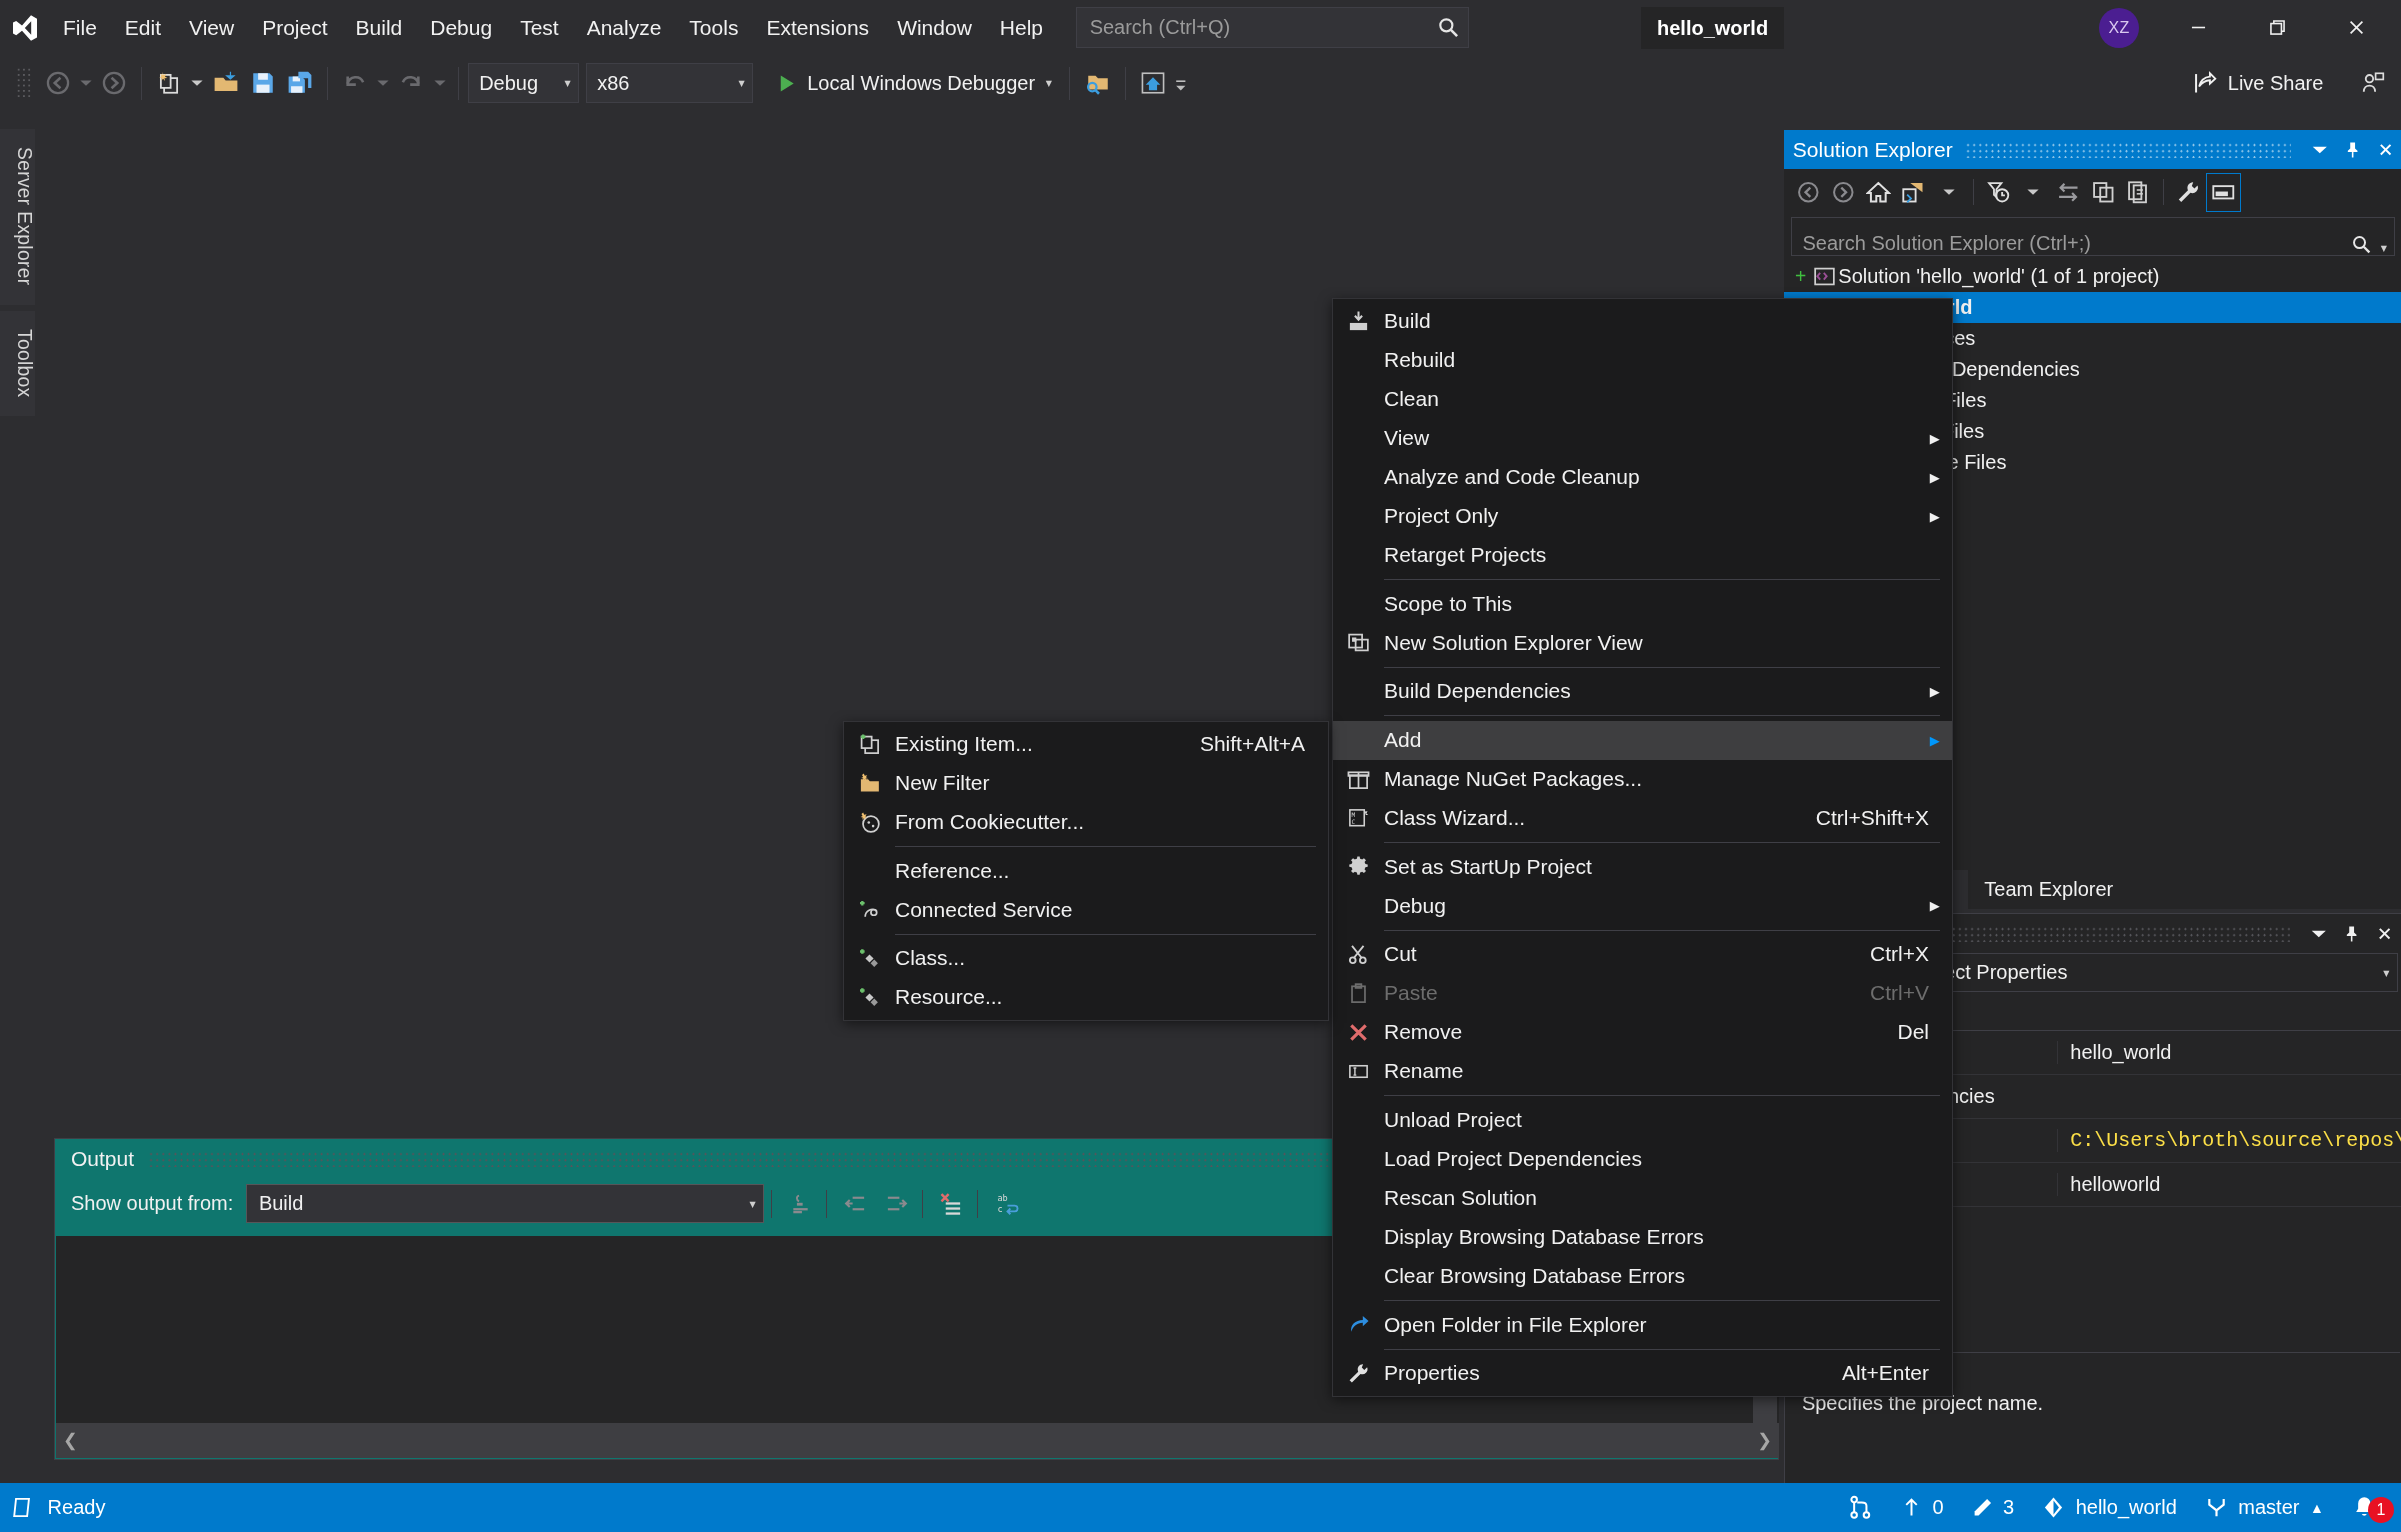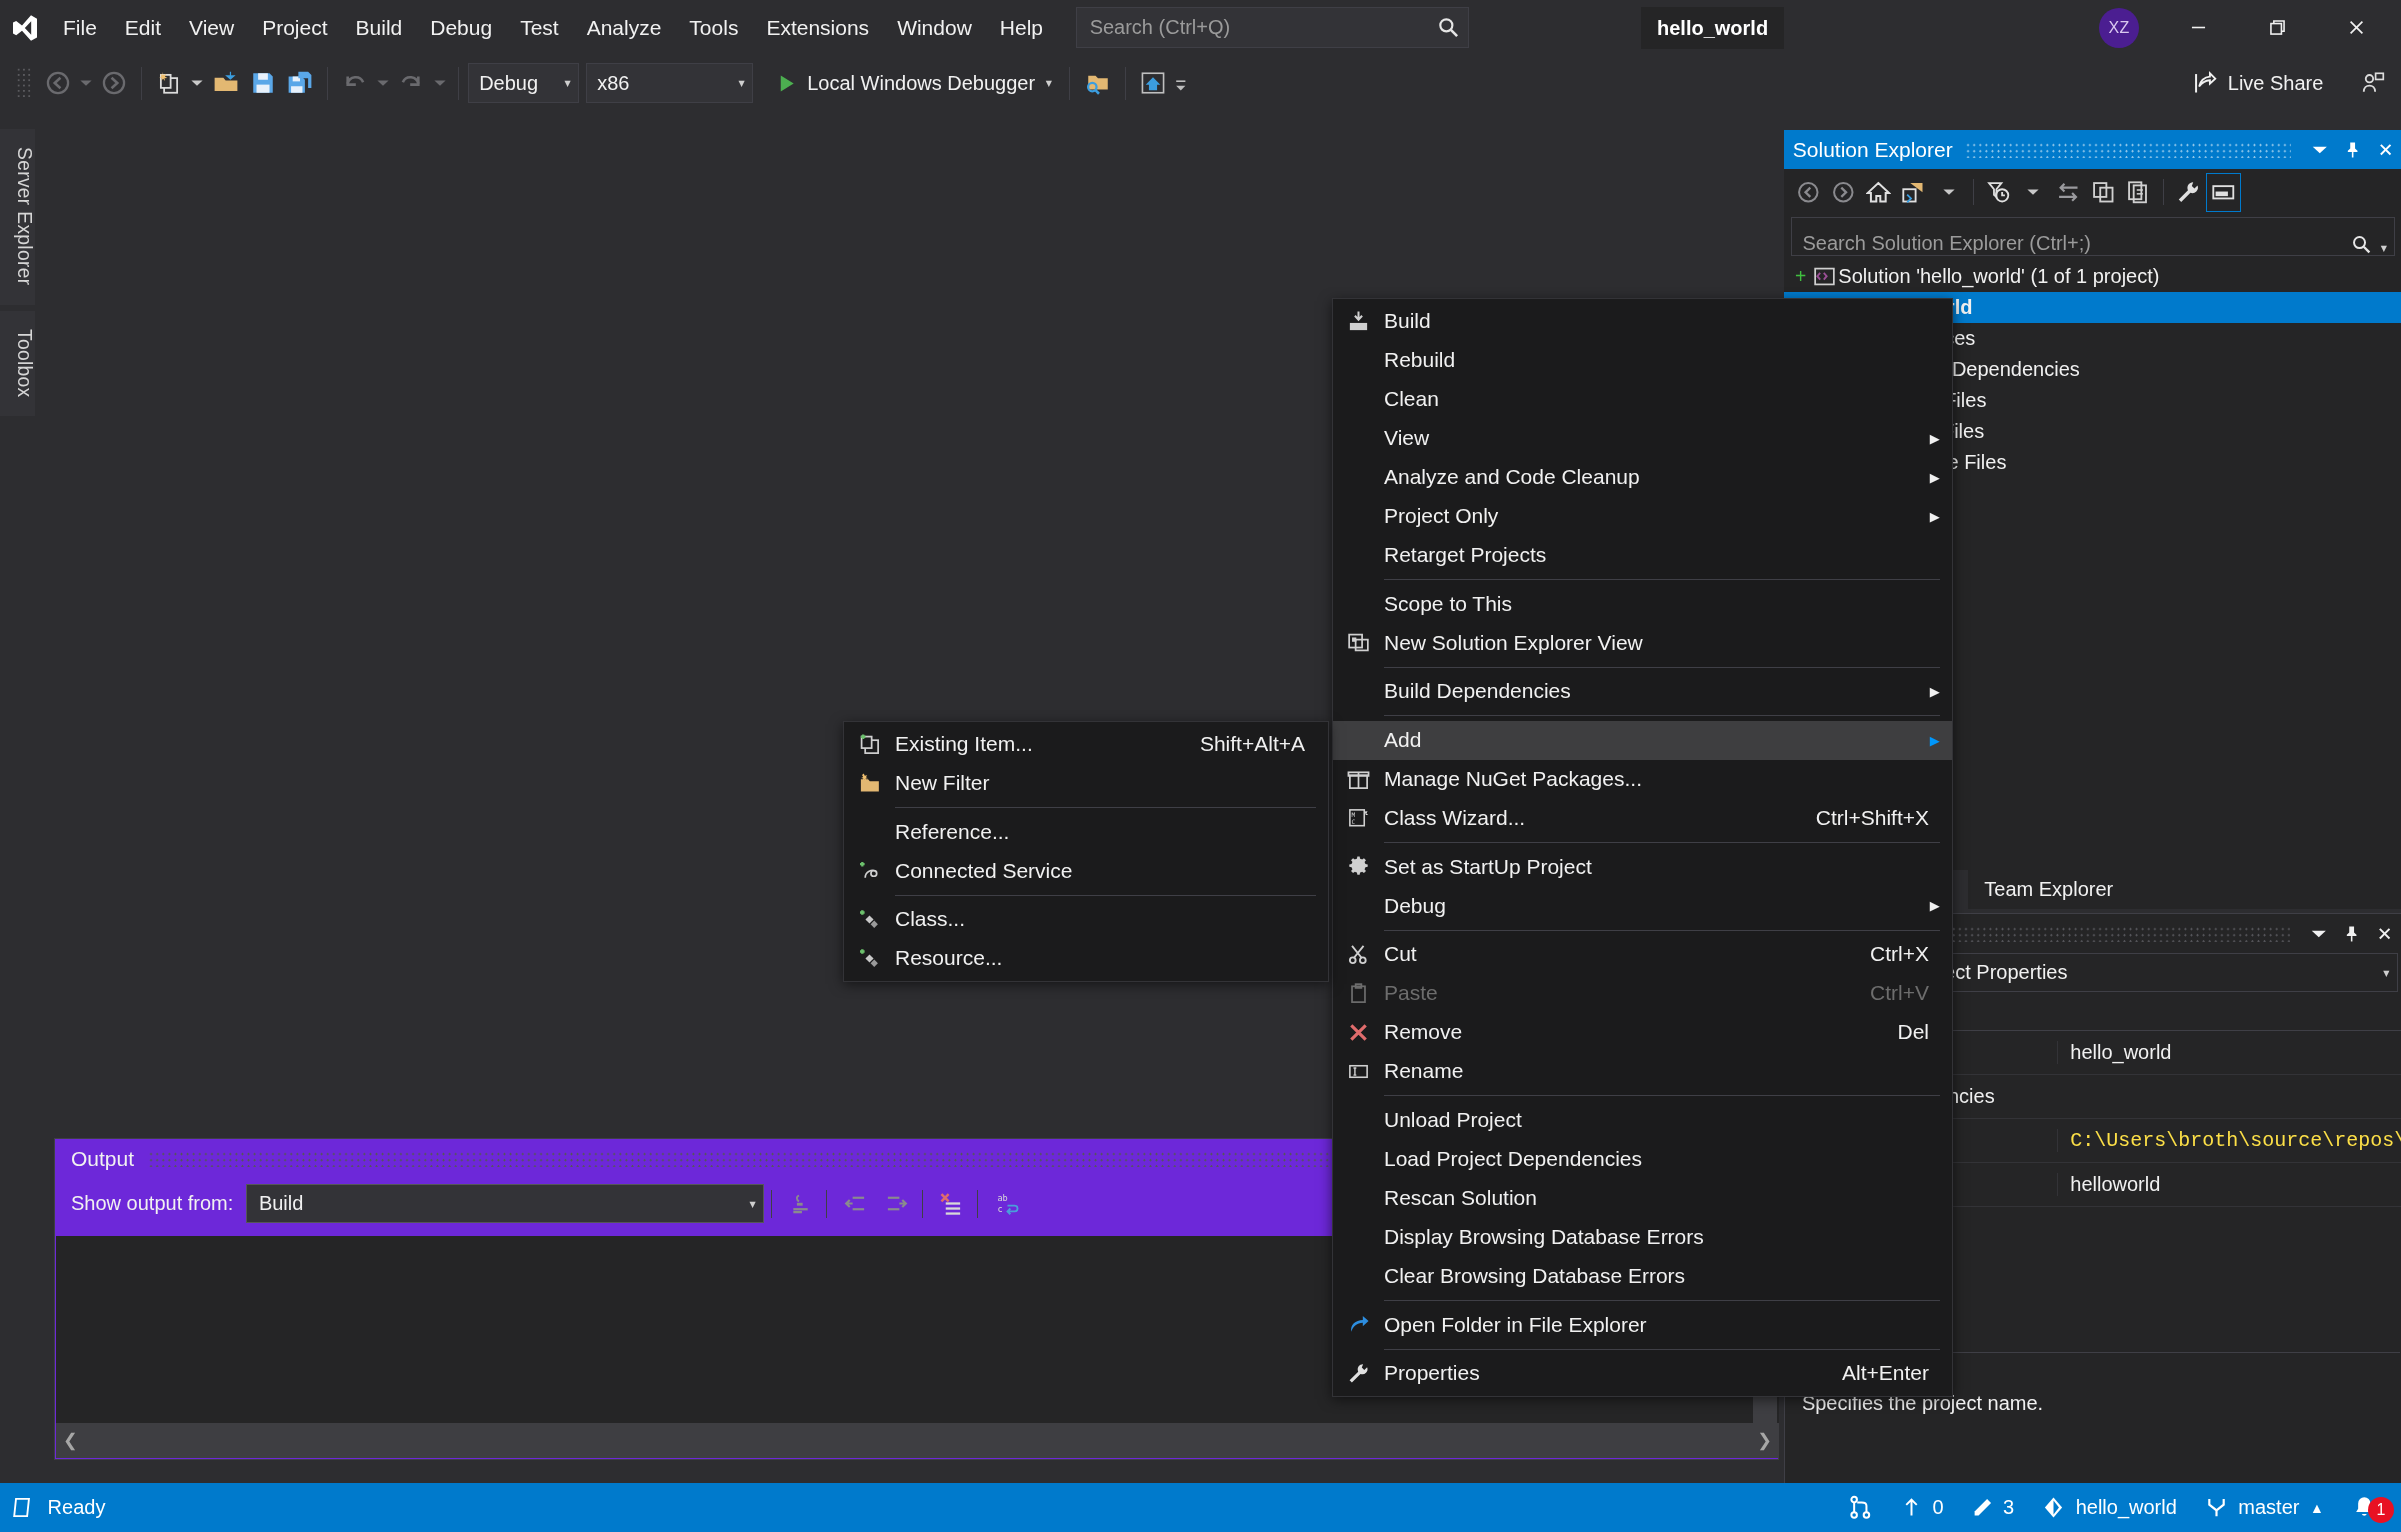"From Cookiecutter..." div.ctx-item { html: none -> <div> <span> <svg> <circle></circle> <circle></circle> <circle></circle> <path></path> </svg> </span> <span>From Cookiecutter...</span> </div> }
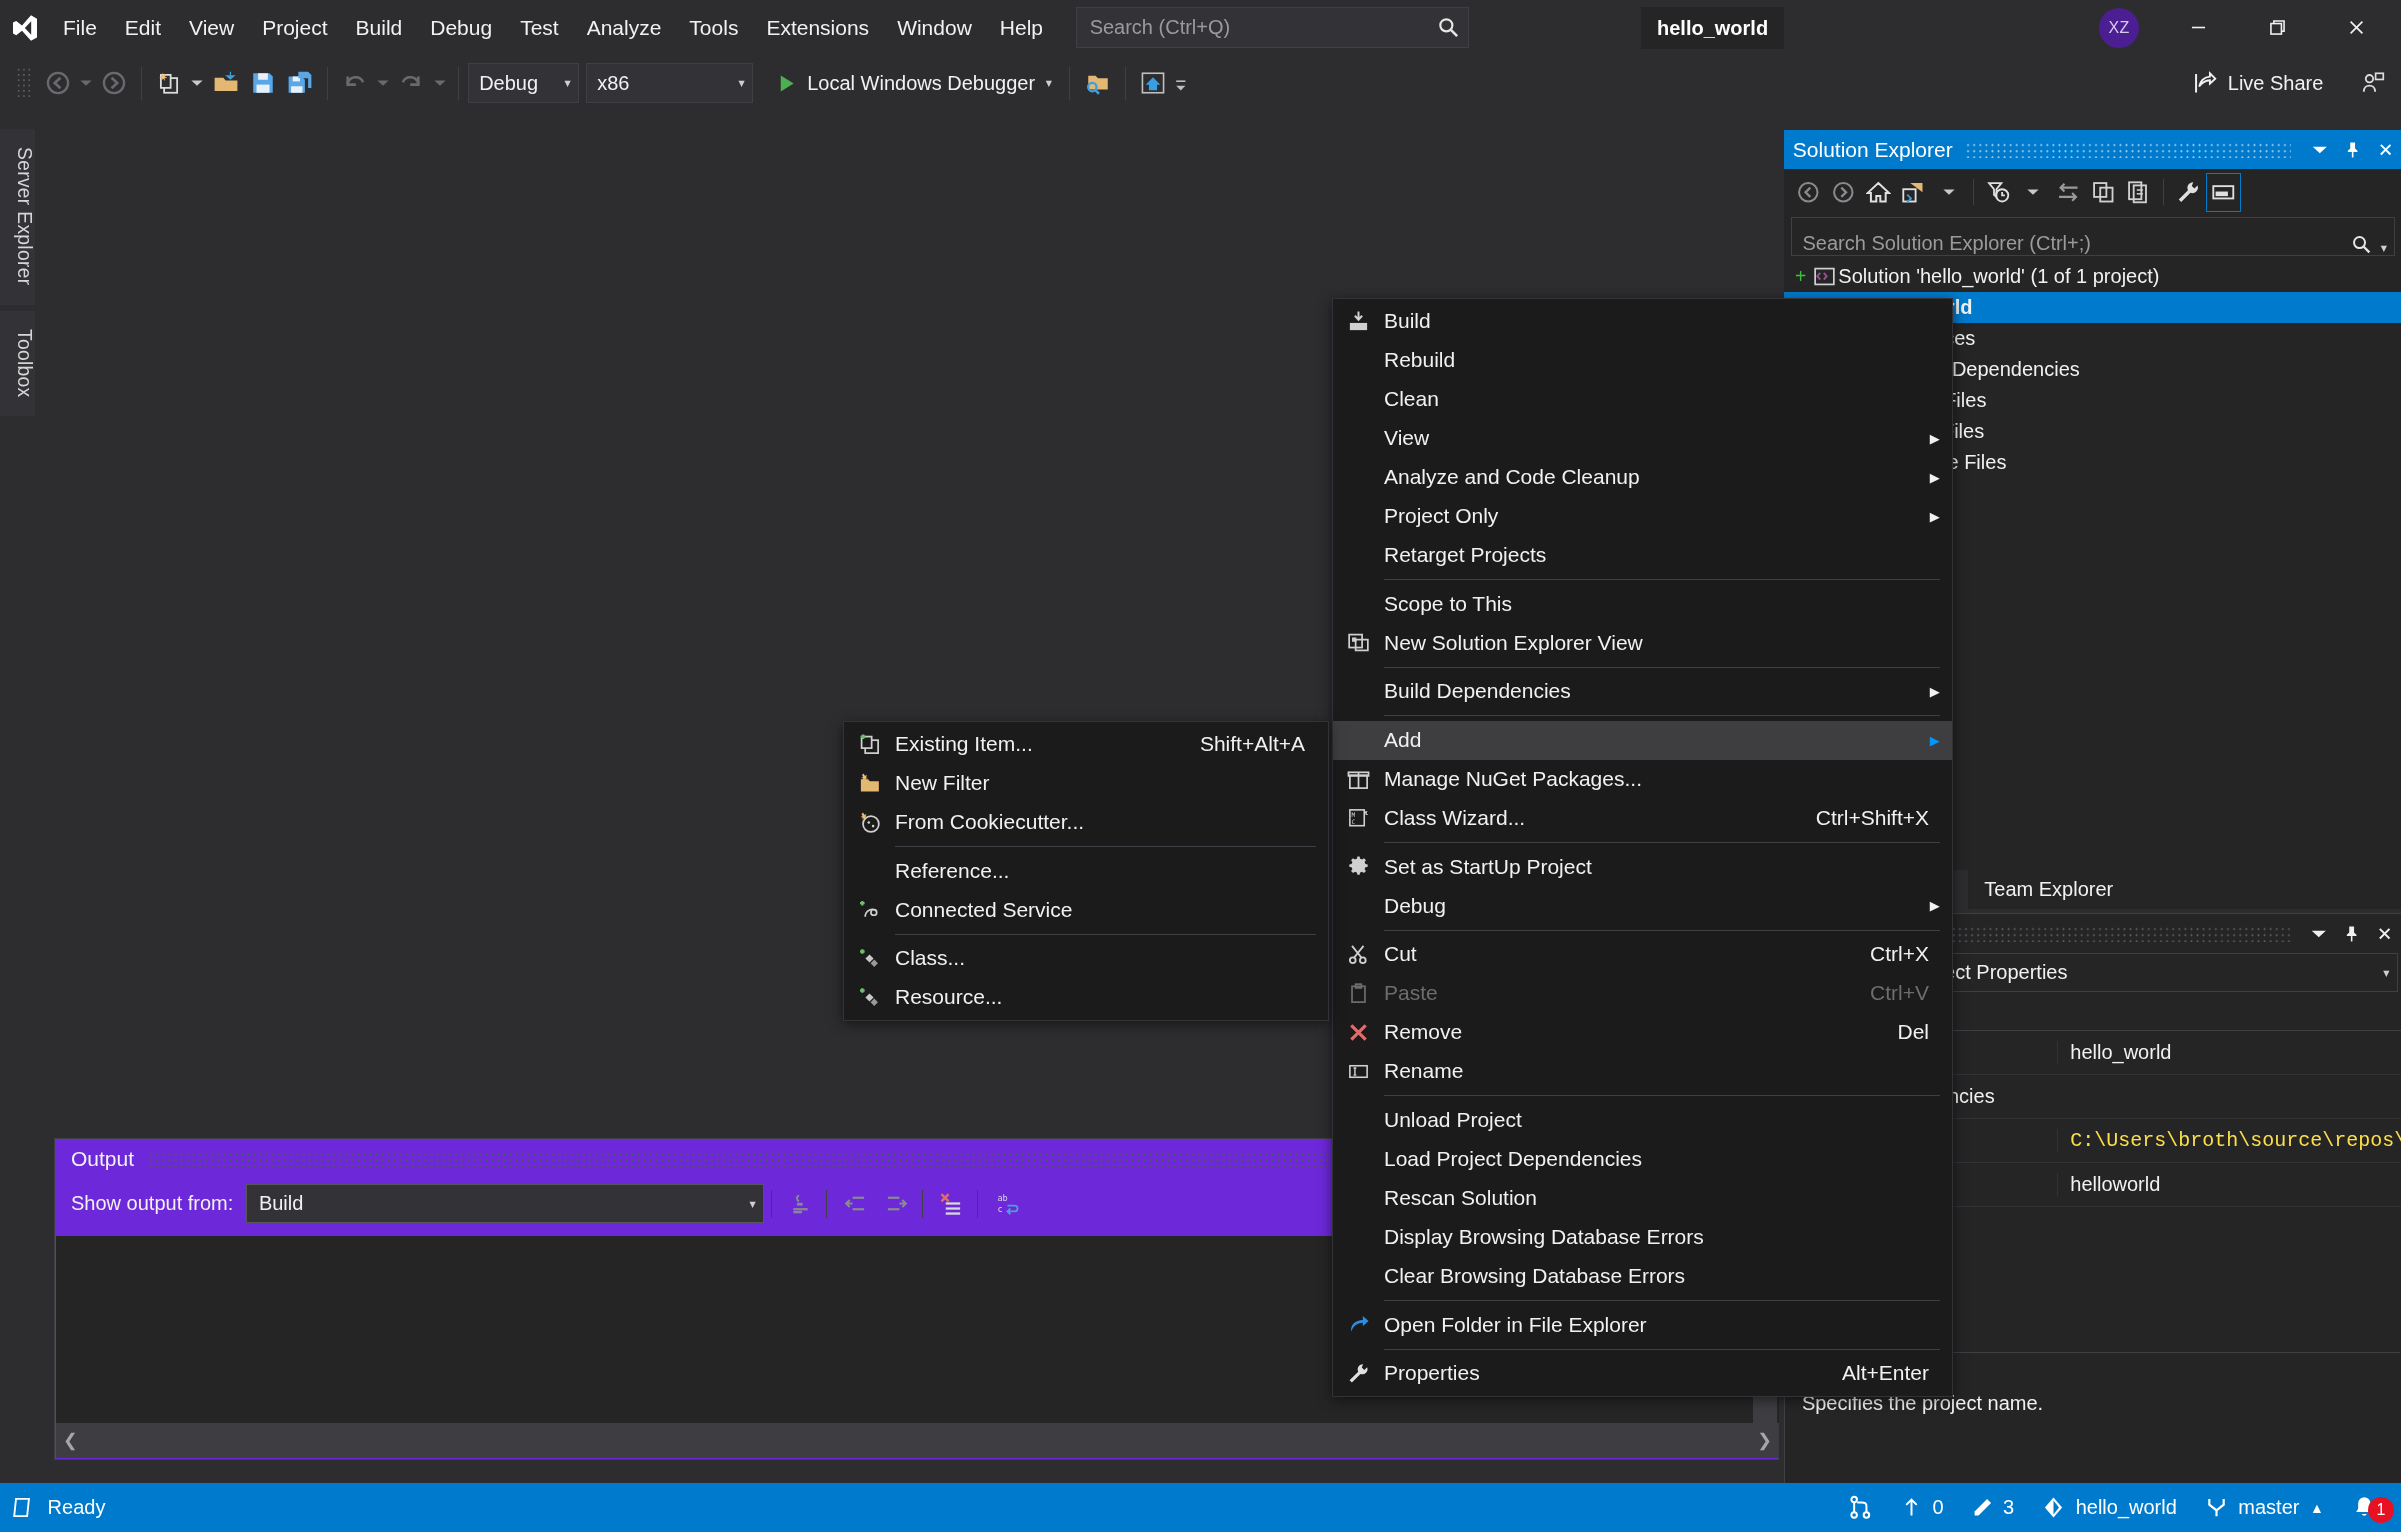"Output" .output-panel { background: #6d28d9 -> #0f766e }
